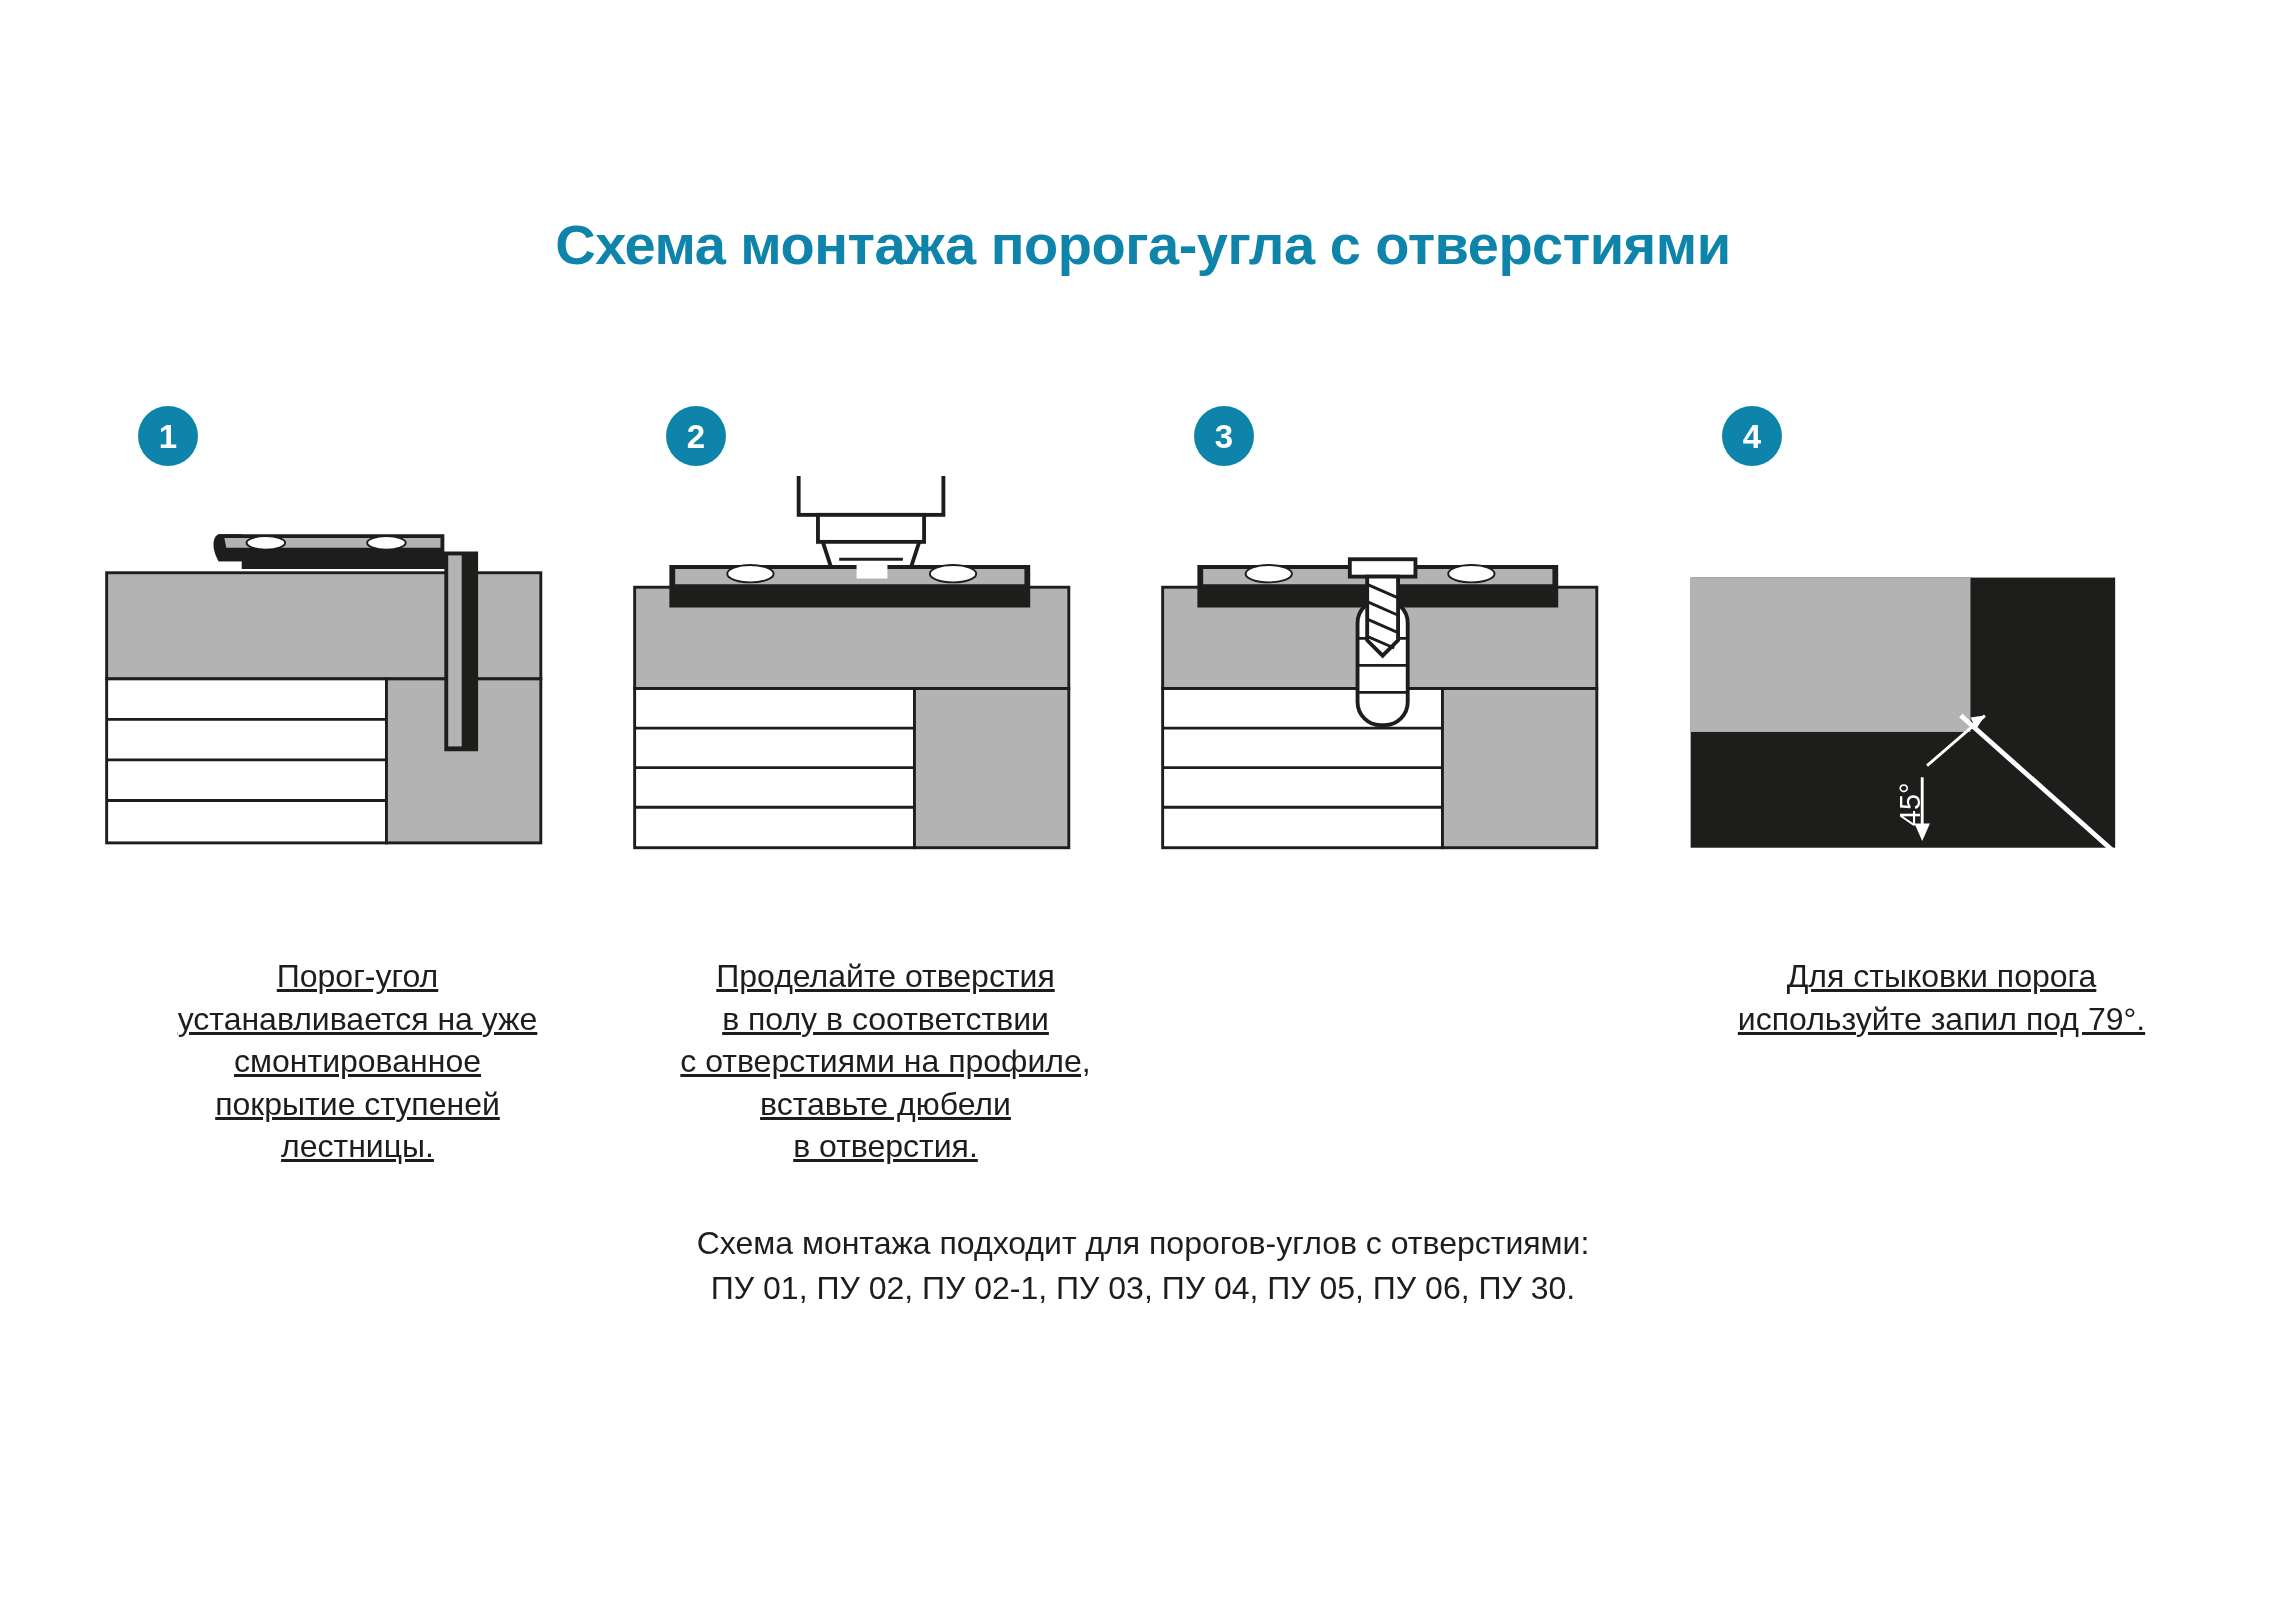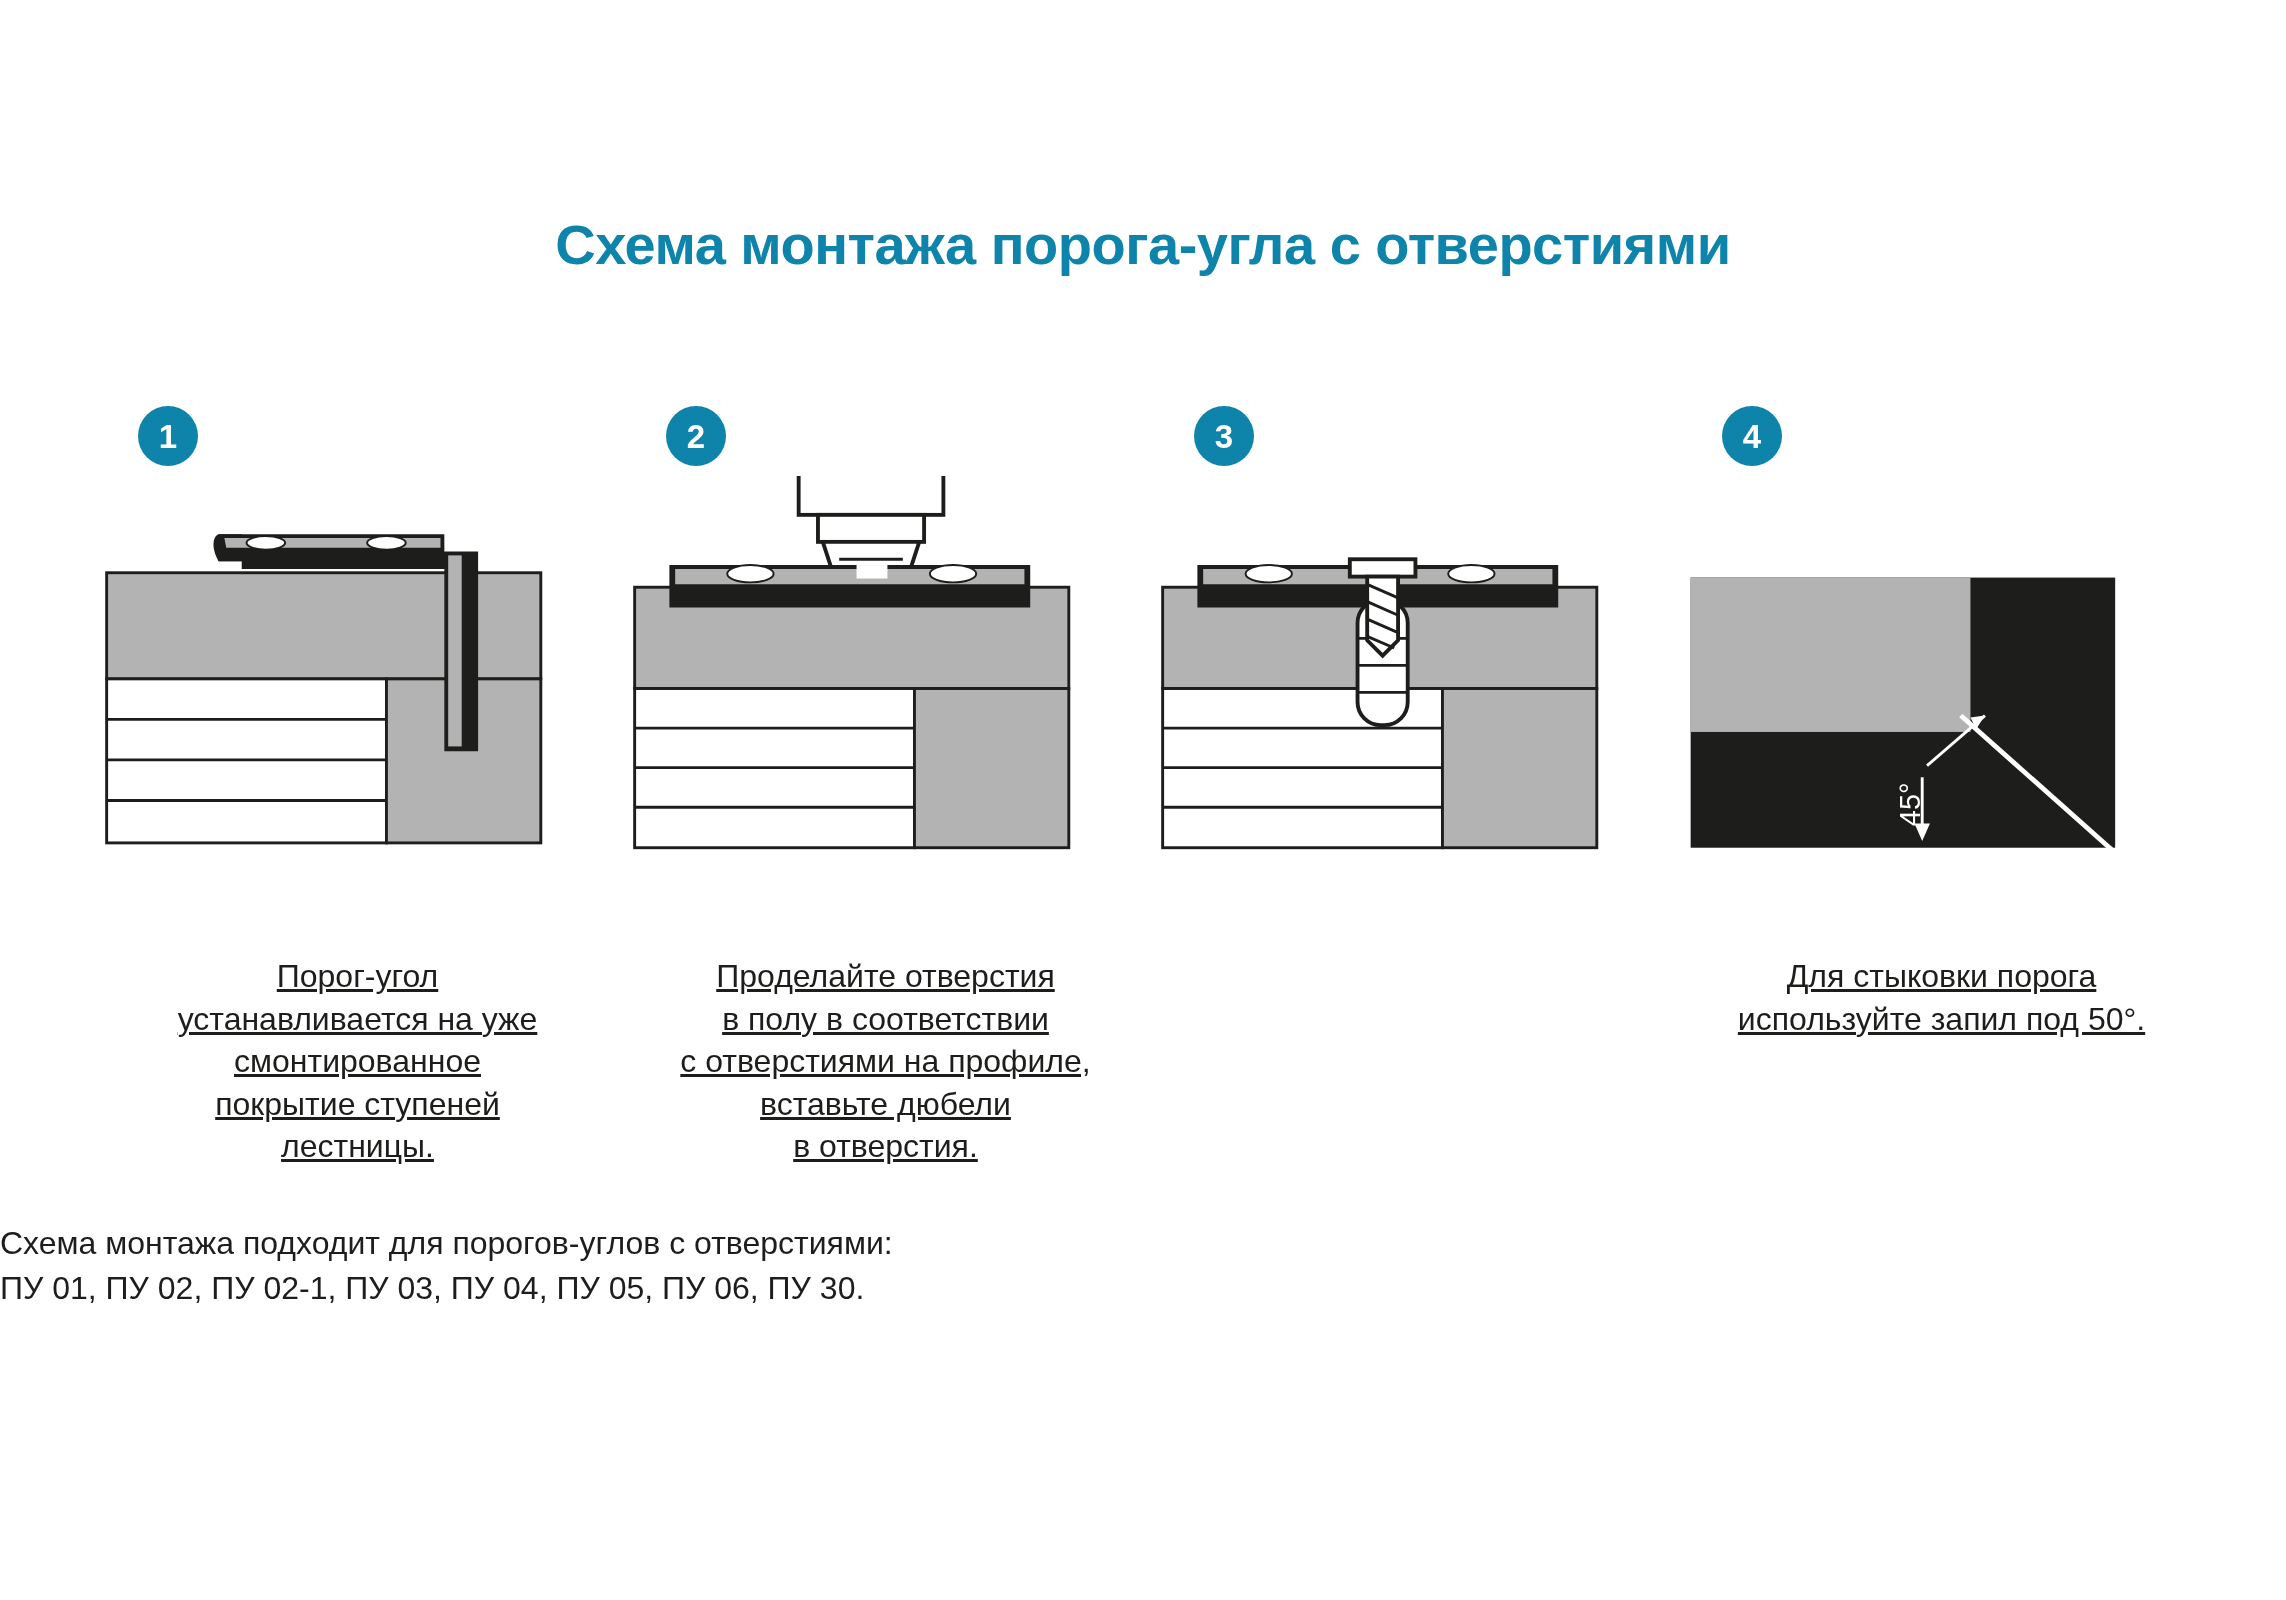"Для стыковки порога" div.caption { text: 50 -> 79 }
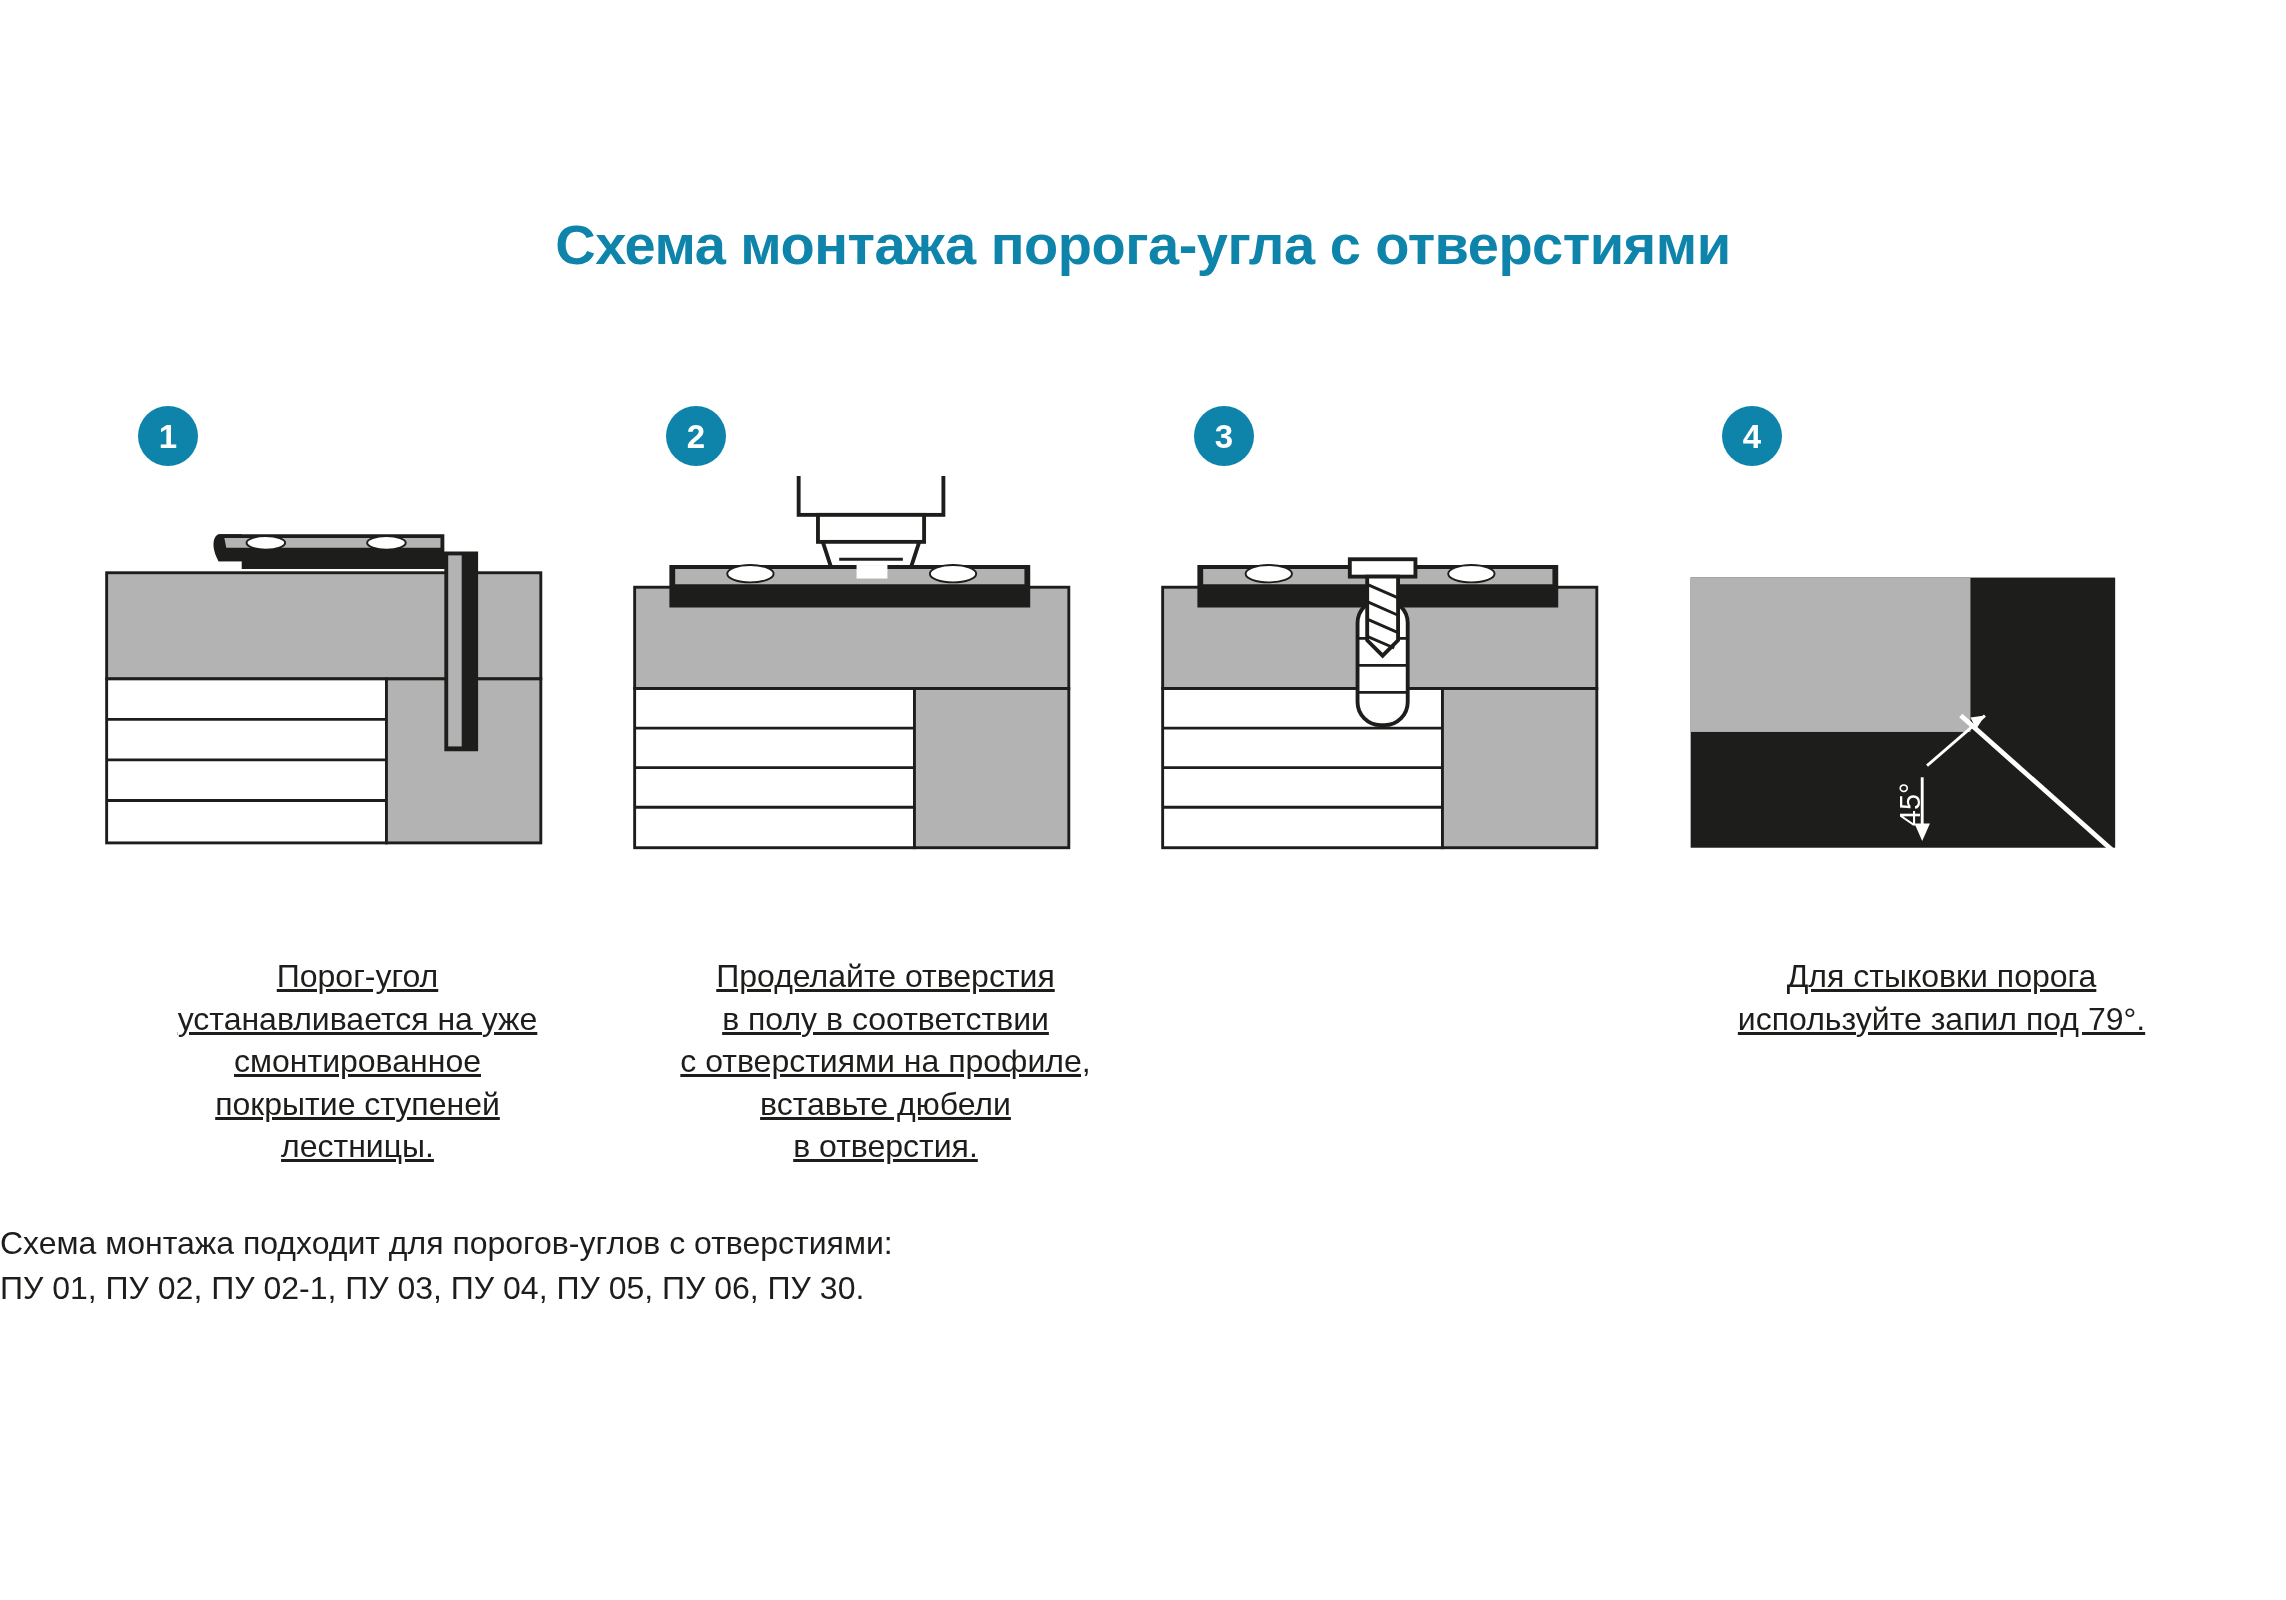"Схема монтажа подходит для порогов-углов" .footer { text-align: left -> center }
